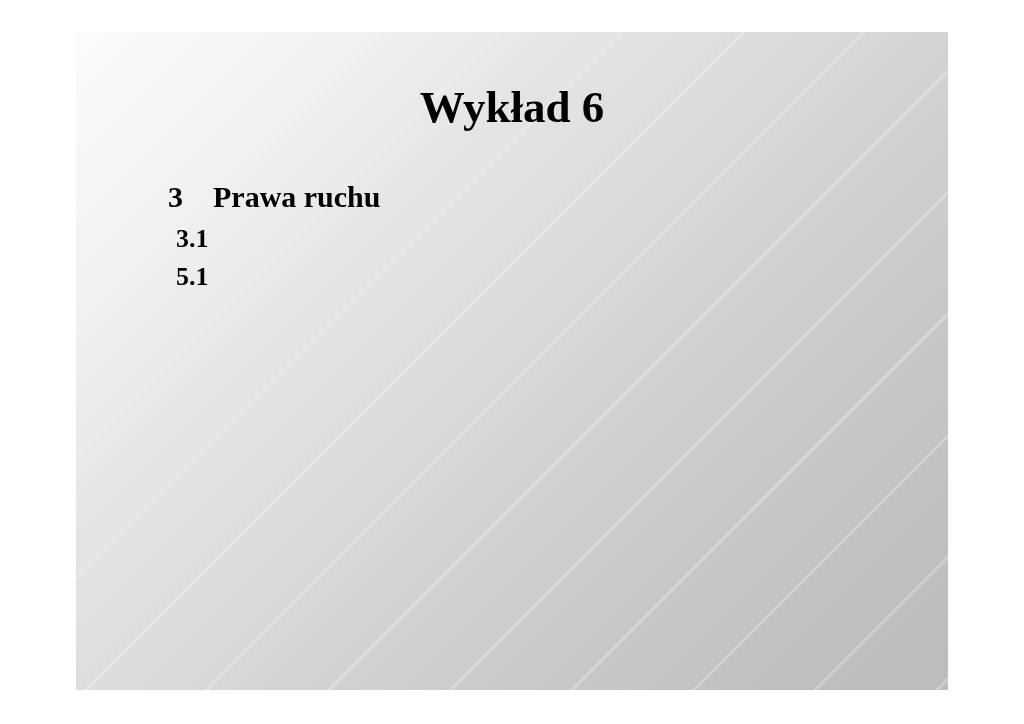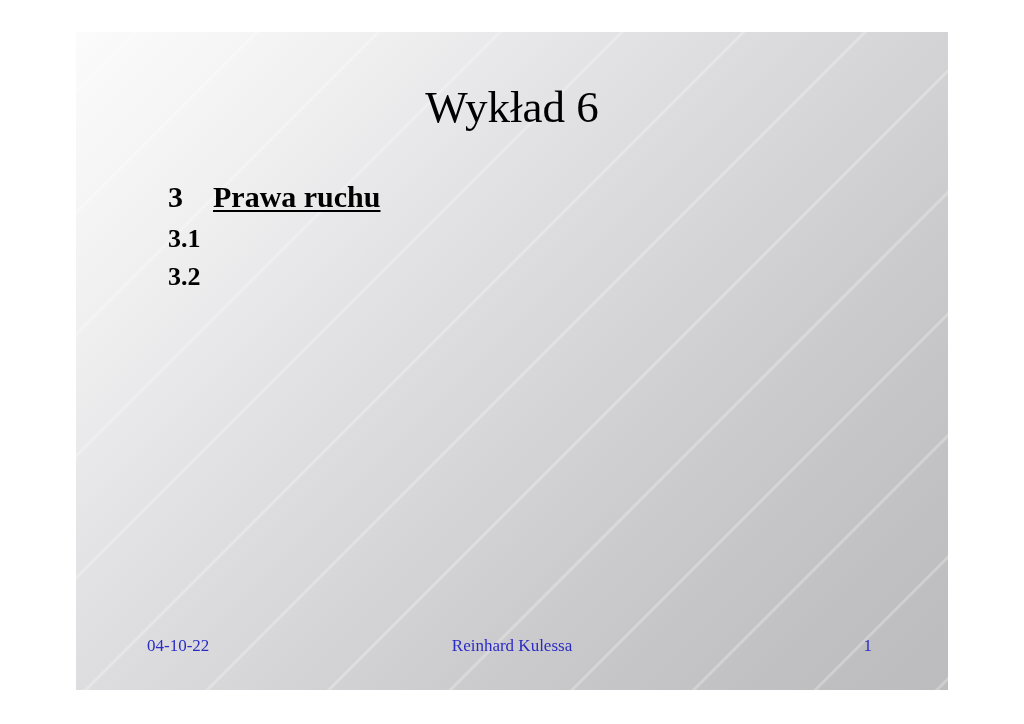"Wykład 6" .slide-title { font-weight: normal -> bold }
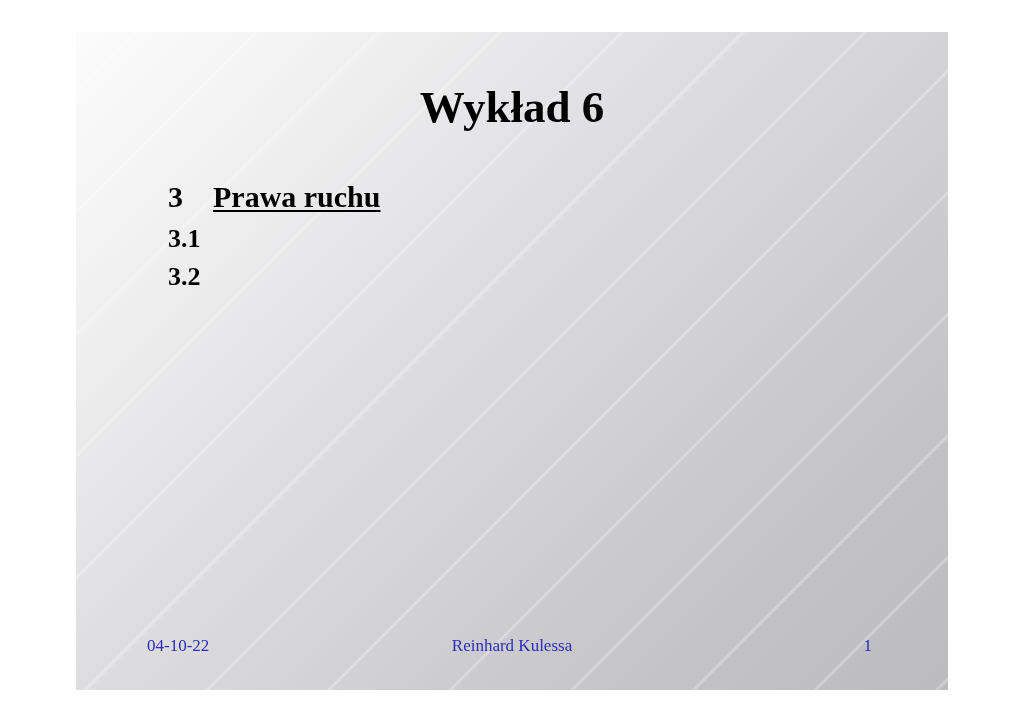"Prawa ruchu" .outline-text { text-decoration: underline -> none }
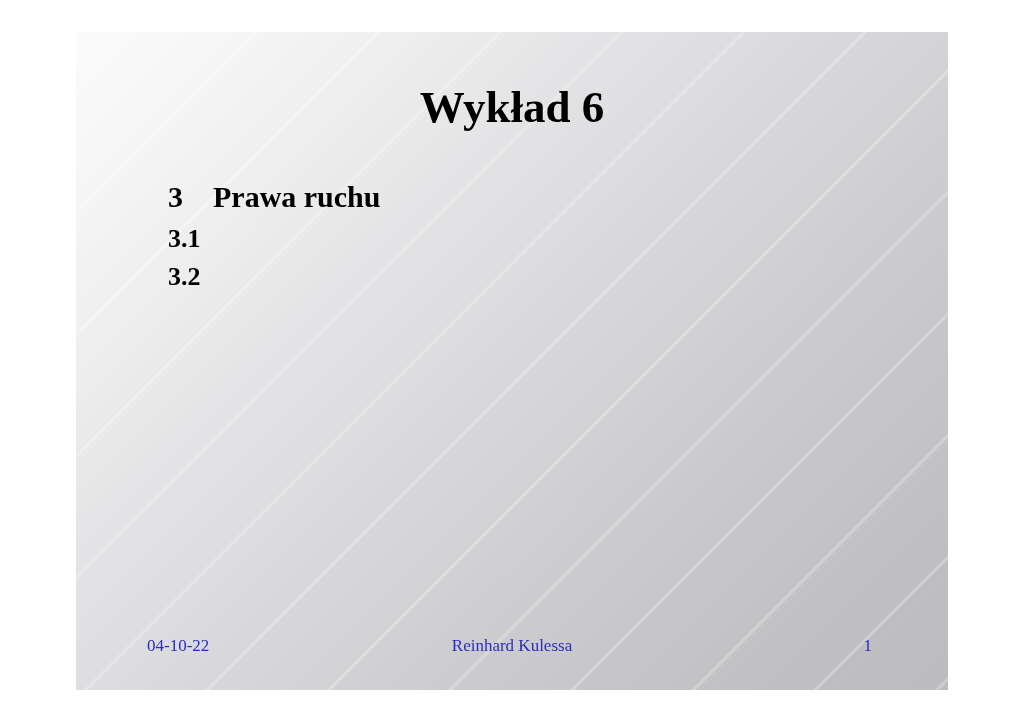"3.1" .outline-row.level-2 .outline-num { margin-left: none -> 8px }
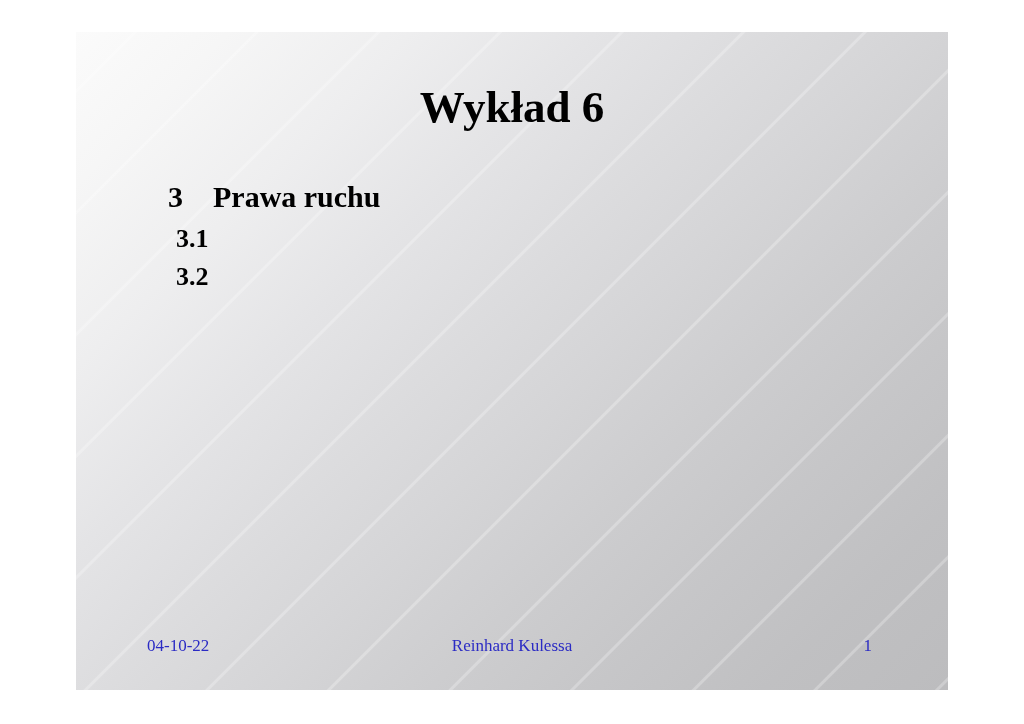"3.2" span.outline-num { text: 3.2 -> 5.1 }
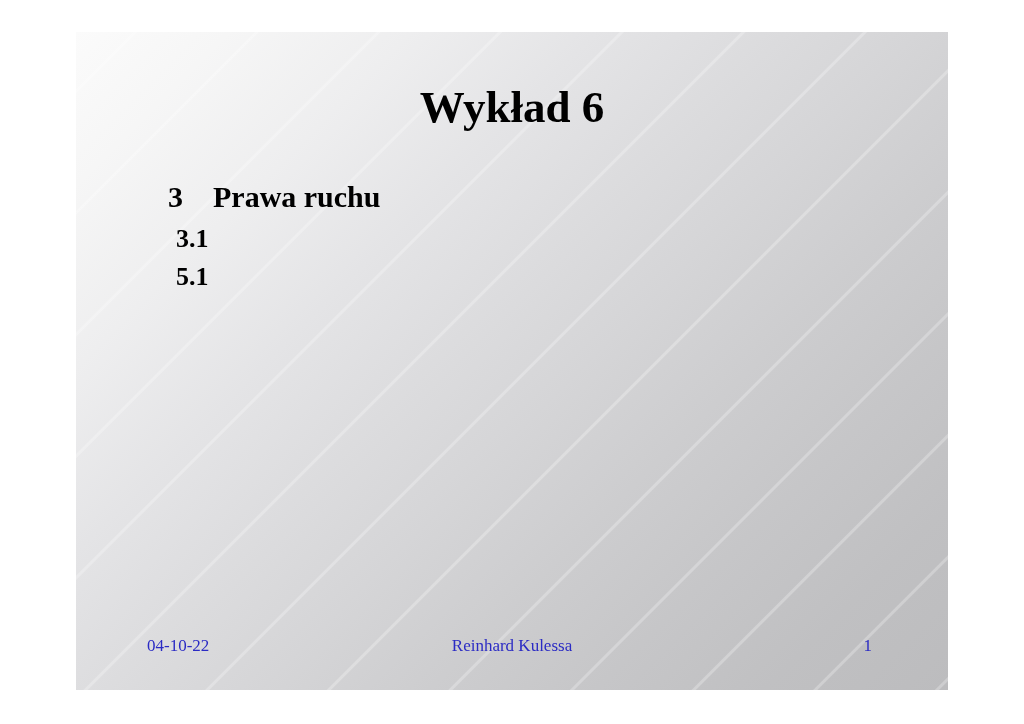"04-10-22" div.footer { html: <div> <span>04-10-22</span> <span>Reinhard Kulessa</span> <span>1</span> </div> -> none }
